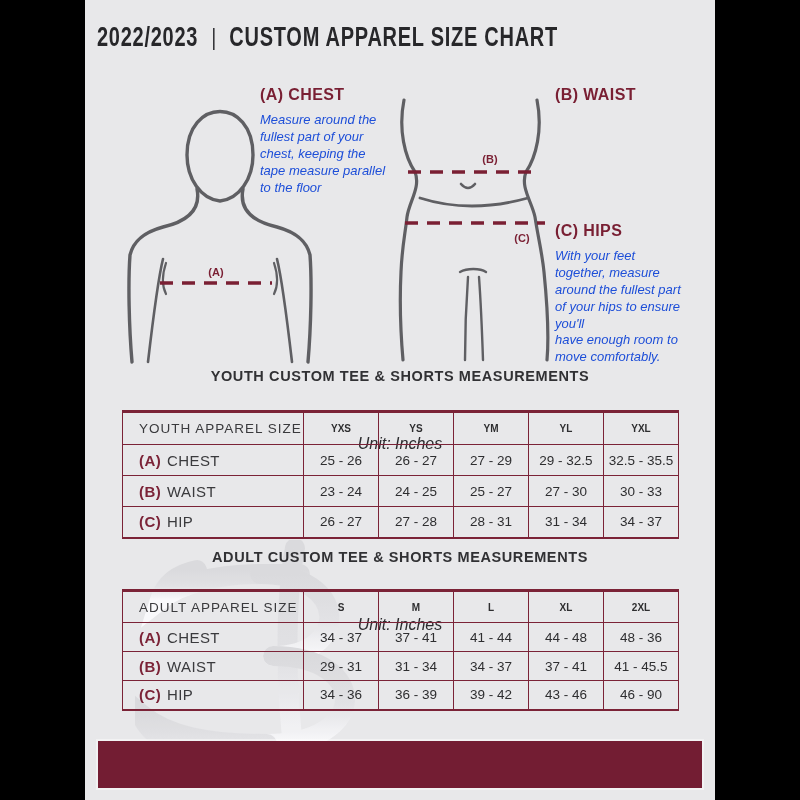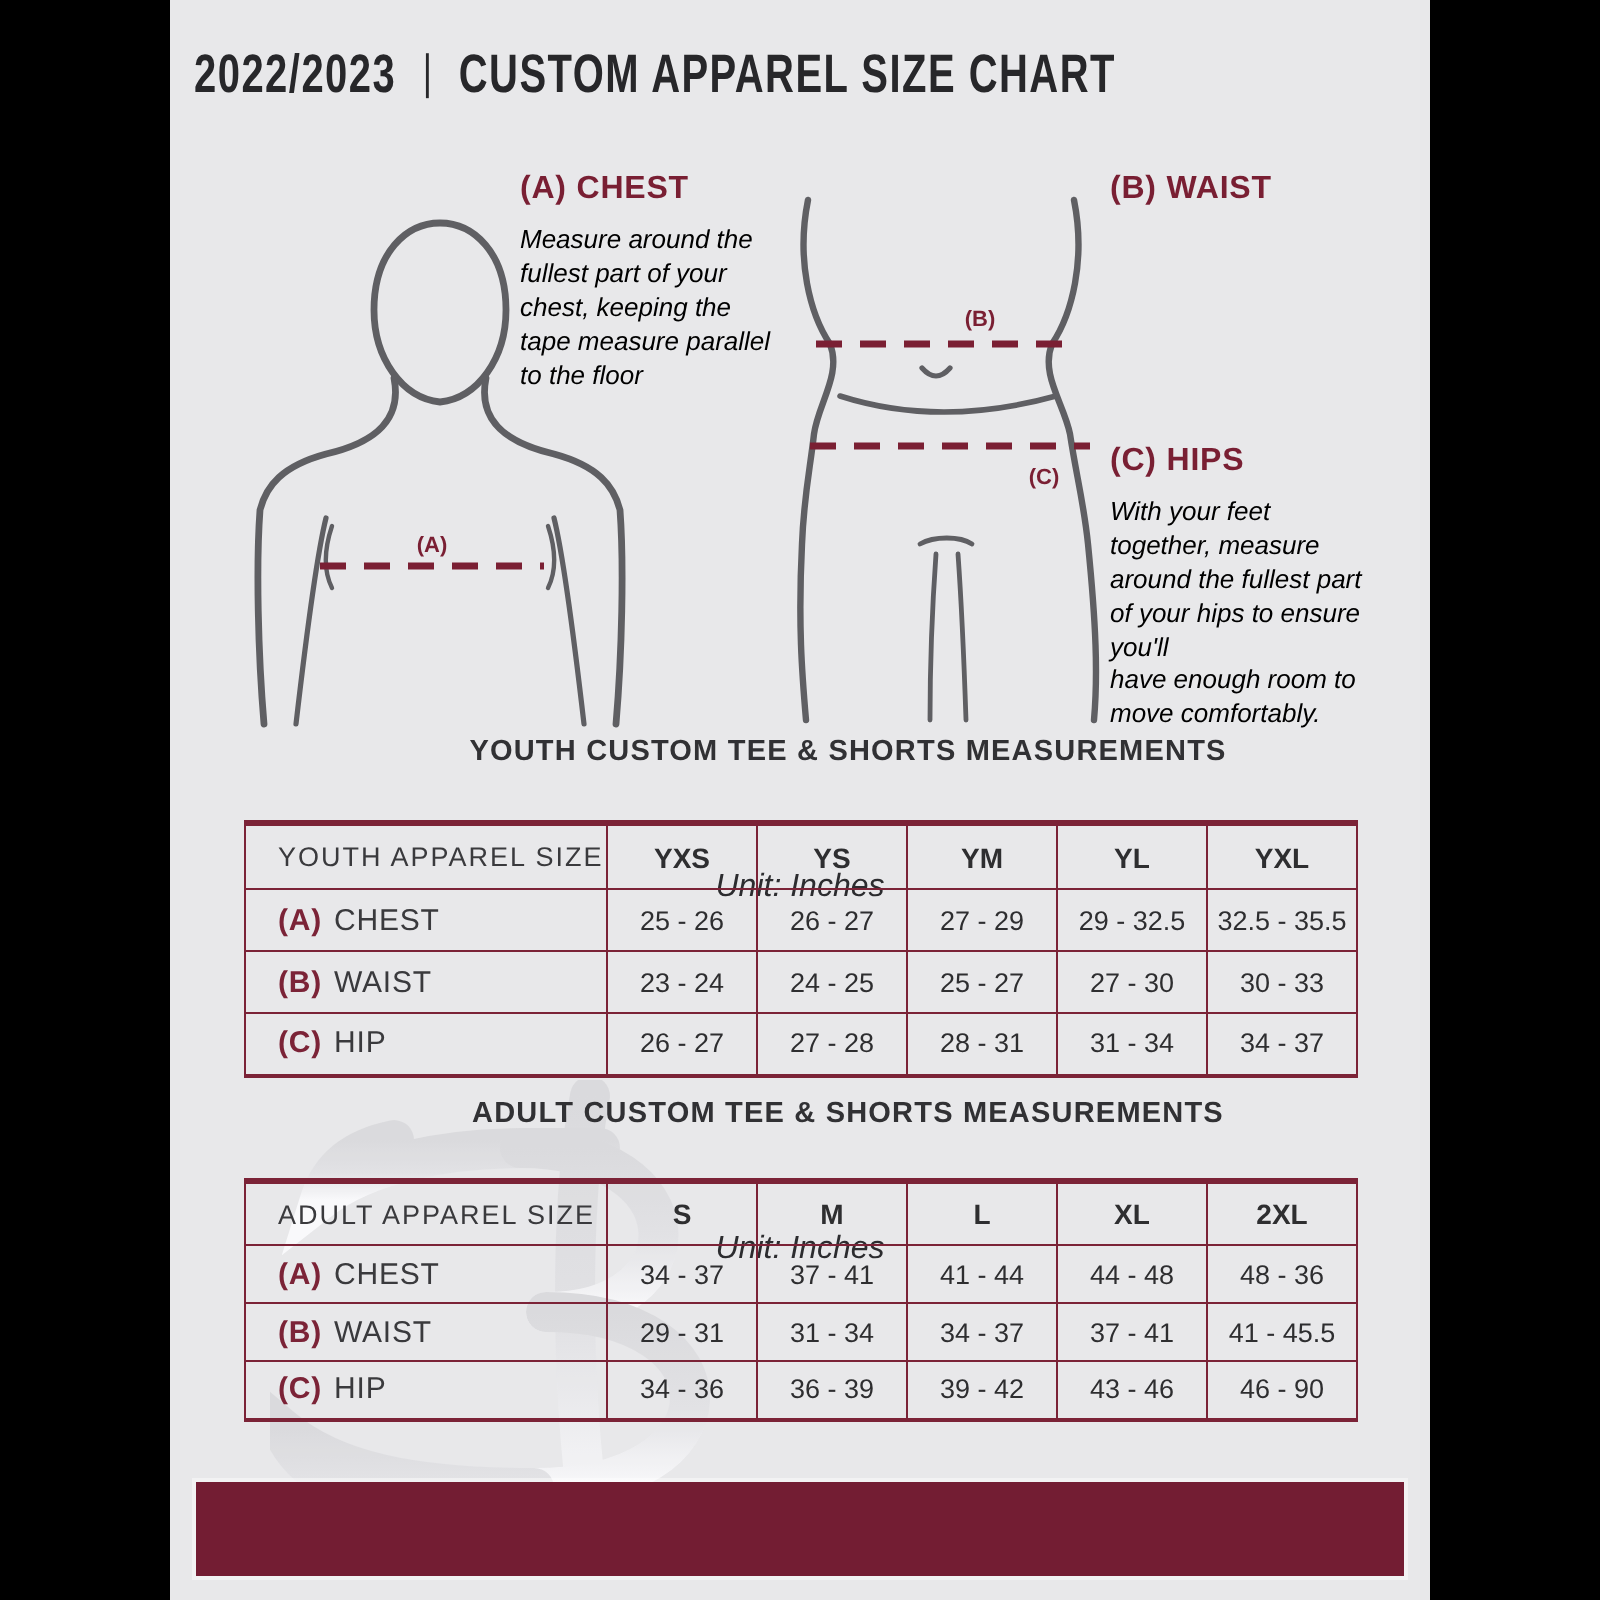"Measure around the" .g-desc { color: #000000 -> #1d4ed8 }
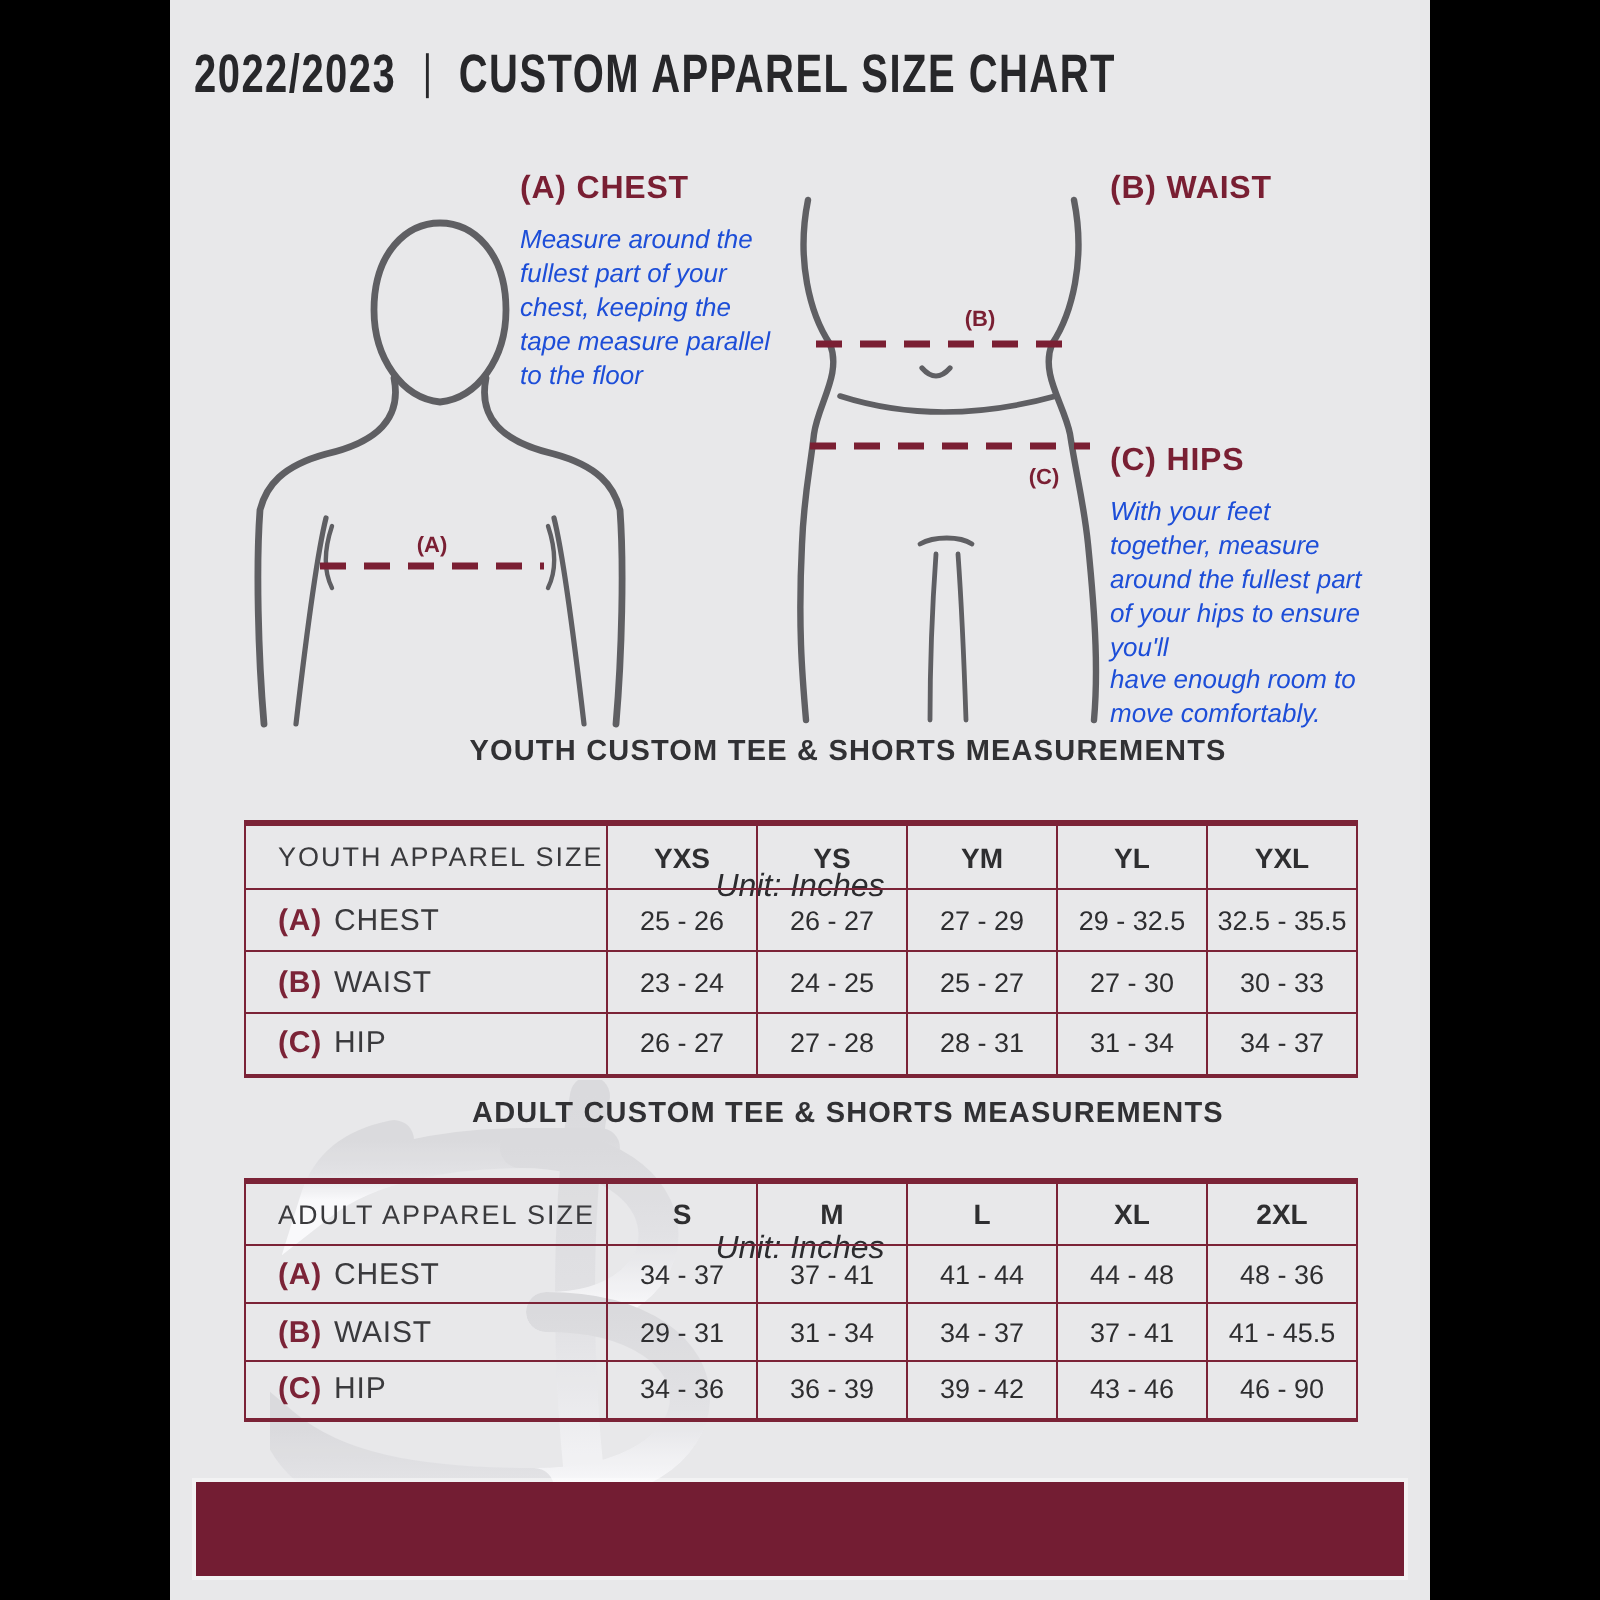"YOUTH CUSTOM TEE & SHORTS" .sec-title { padding-left: 24px -> none }
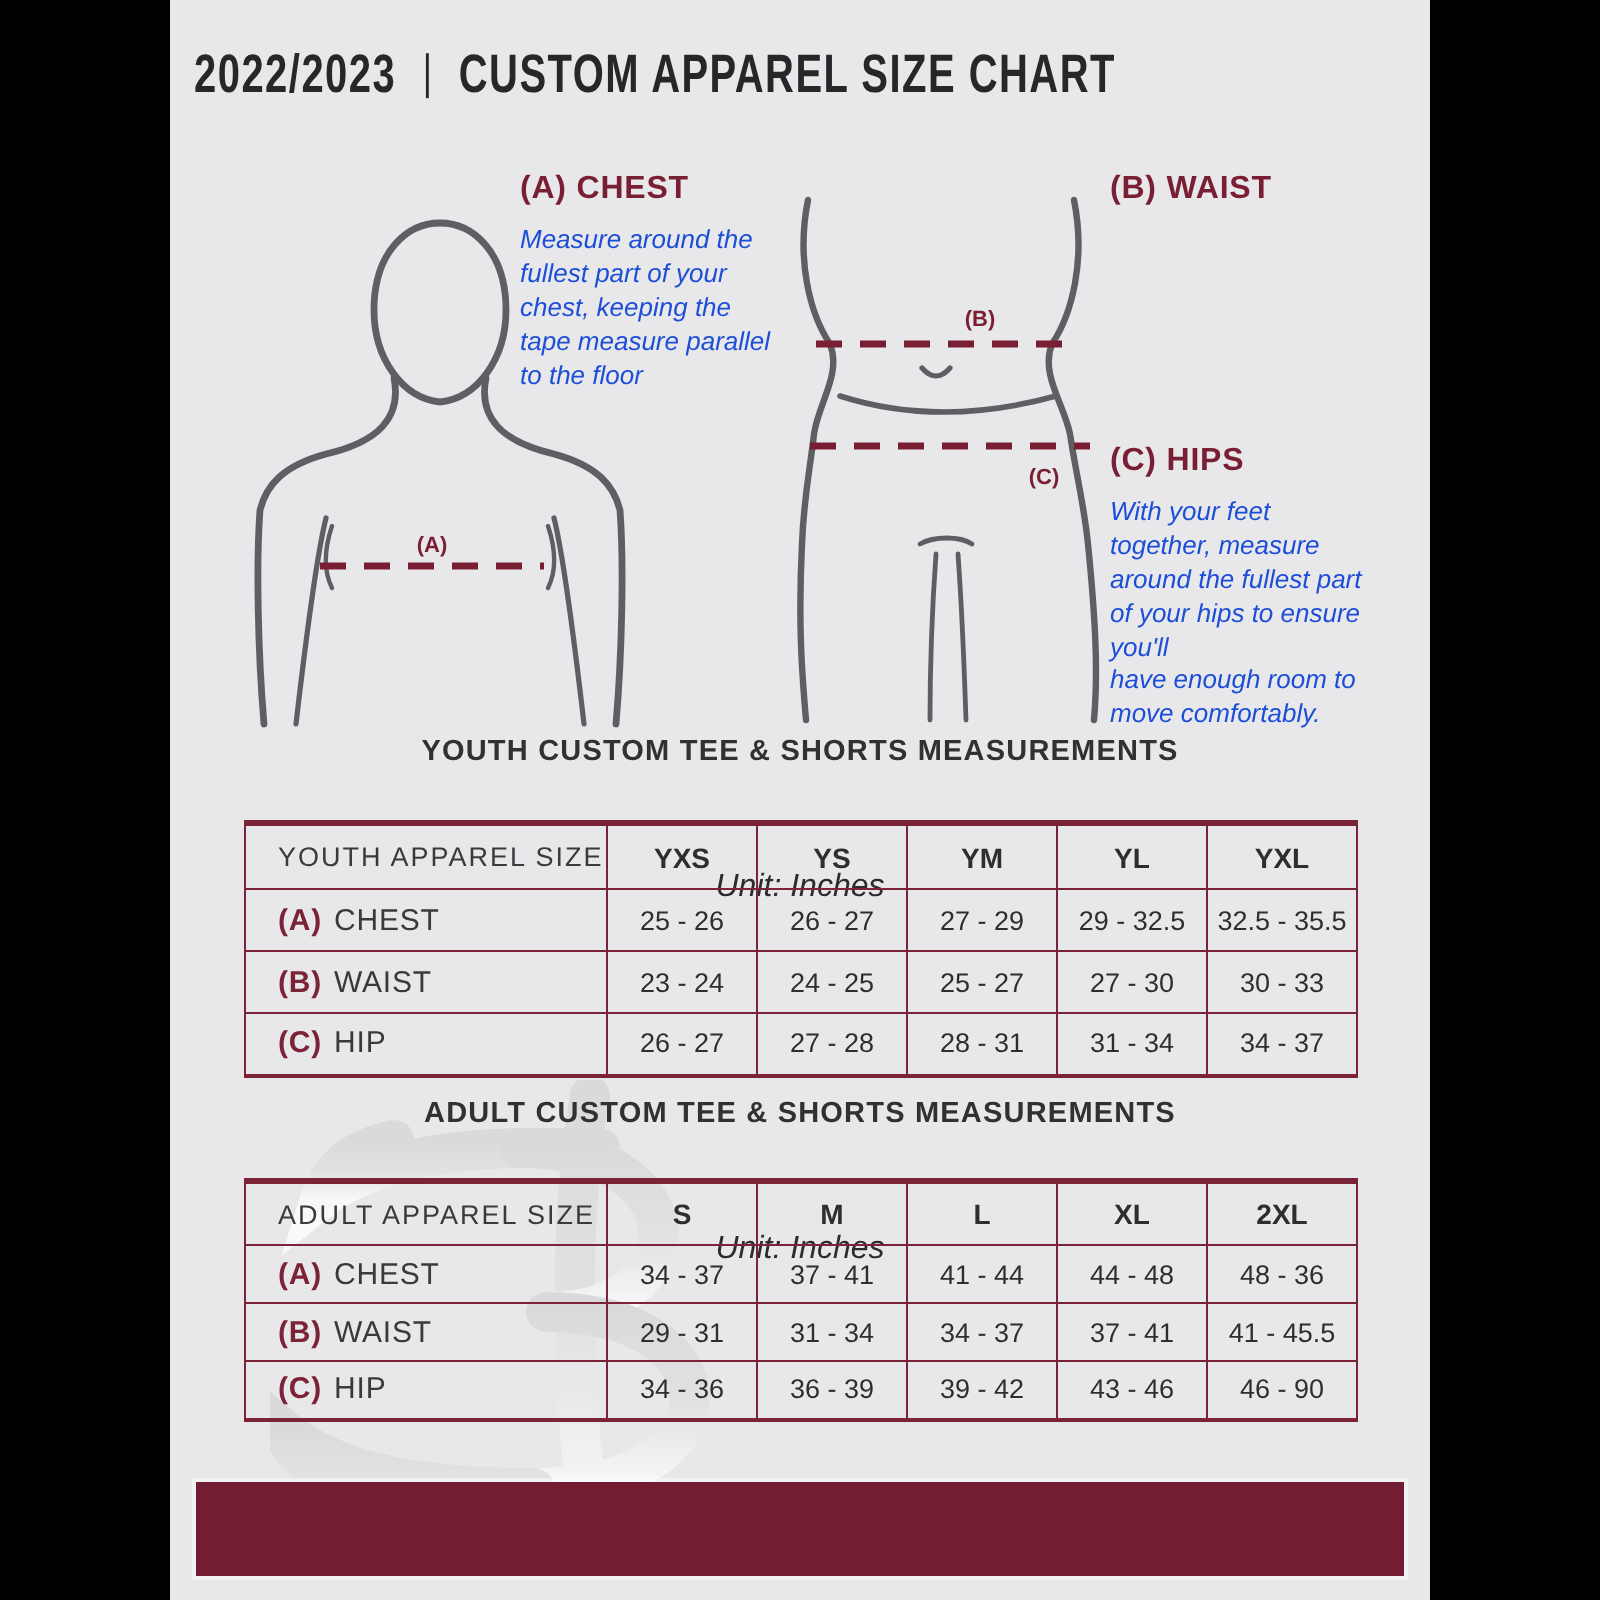"YXS" .size-table thead th { font-size: 14px -> 10px }
